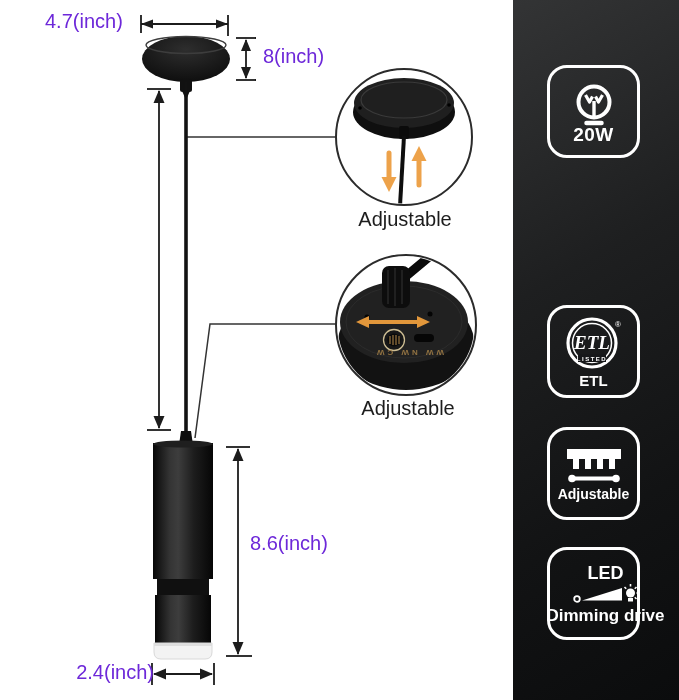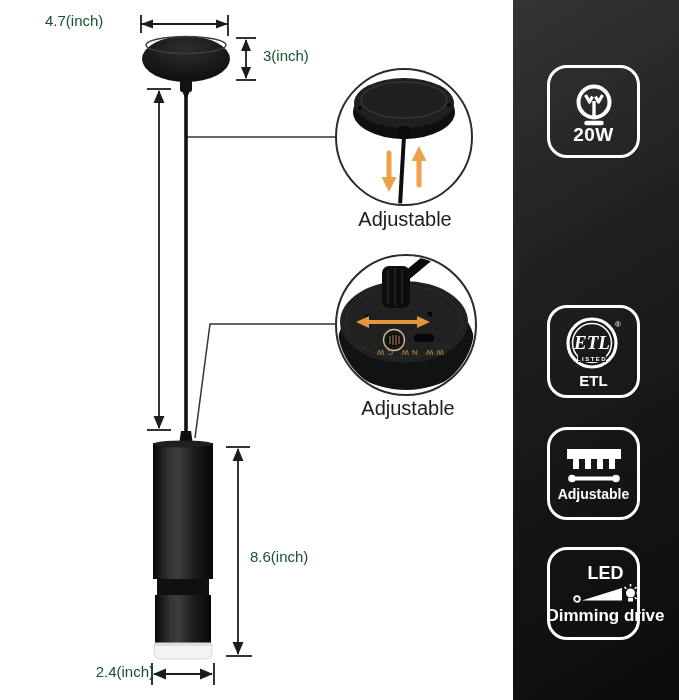"4.7(inch)" .dim-label { color: #14532d -> #6d28d9; font-size: 15px -> 20px }
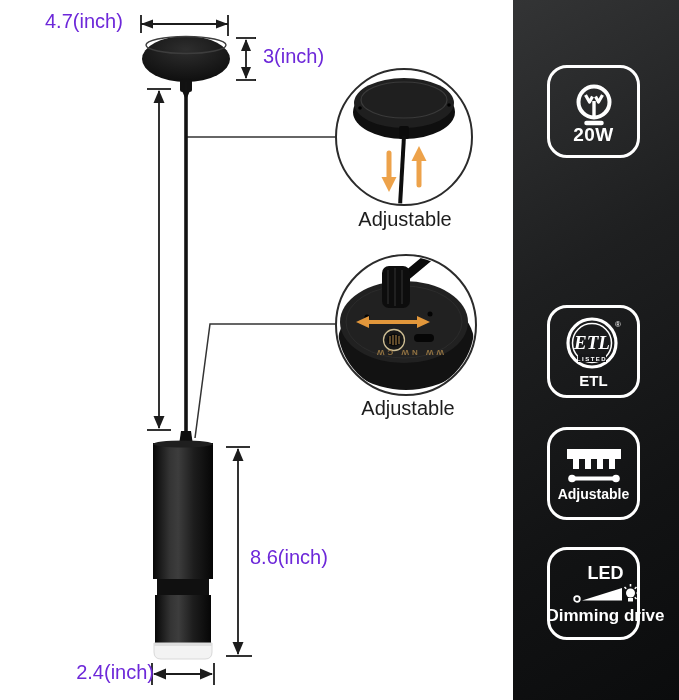"3(inch)" div.dim-label { text: 3 -> 8 }
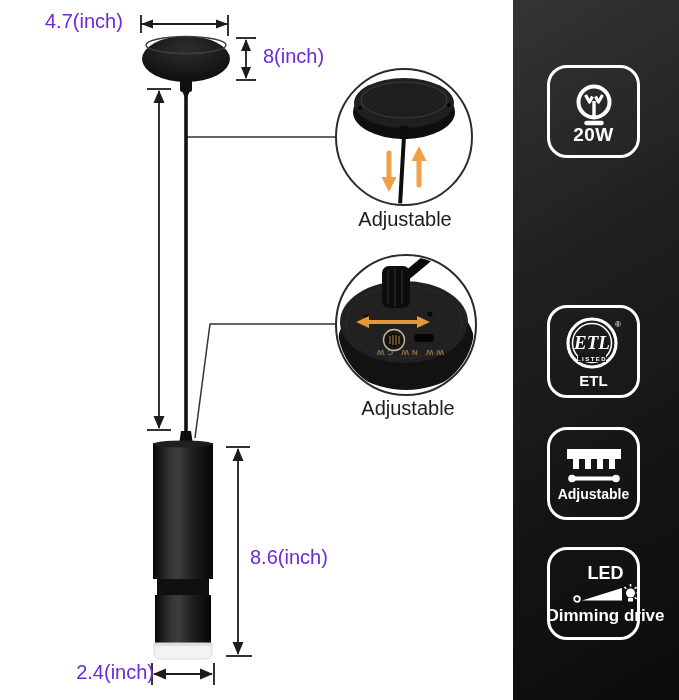"8.6(inch)" div.dim-label { top: 546px -> 532px }
